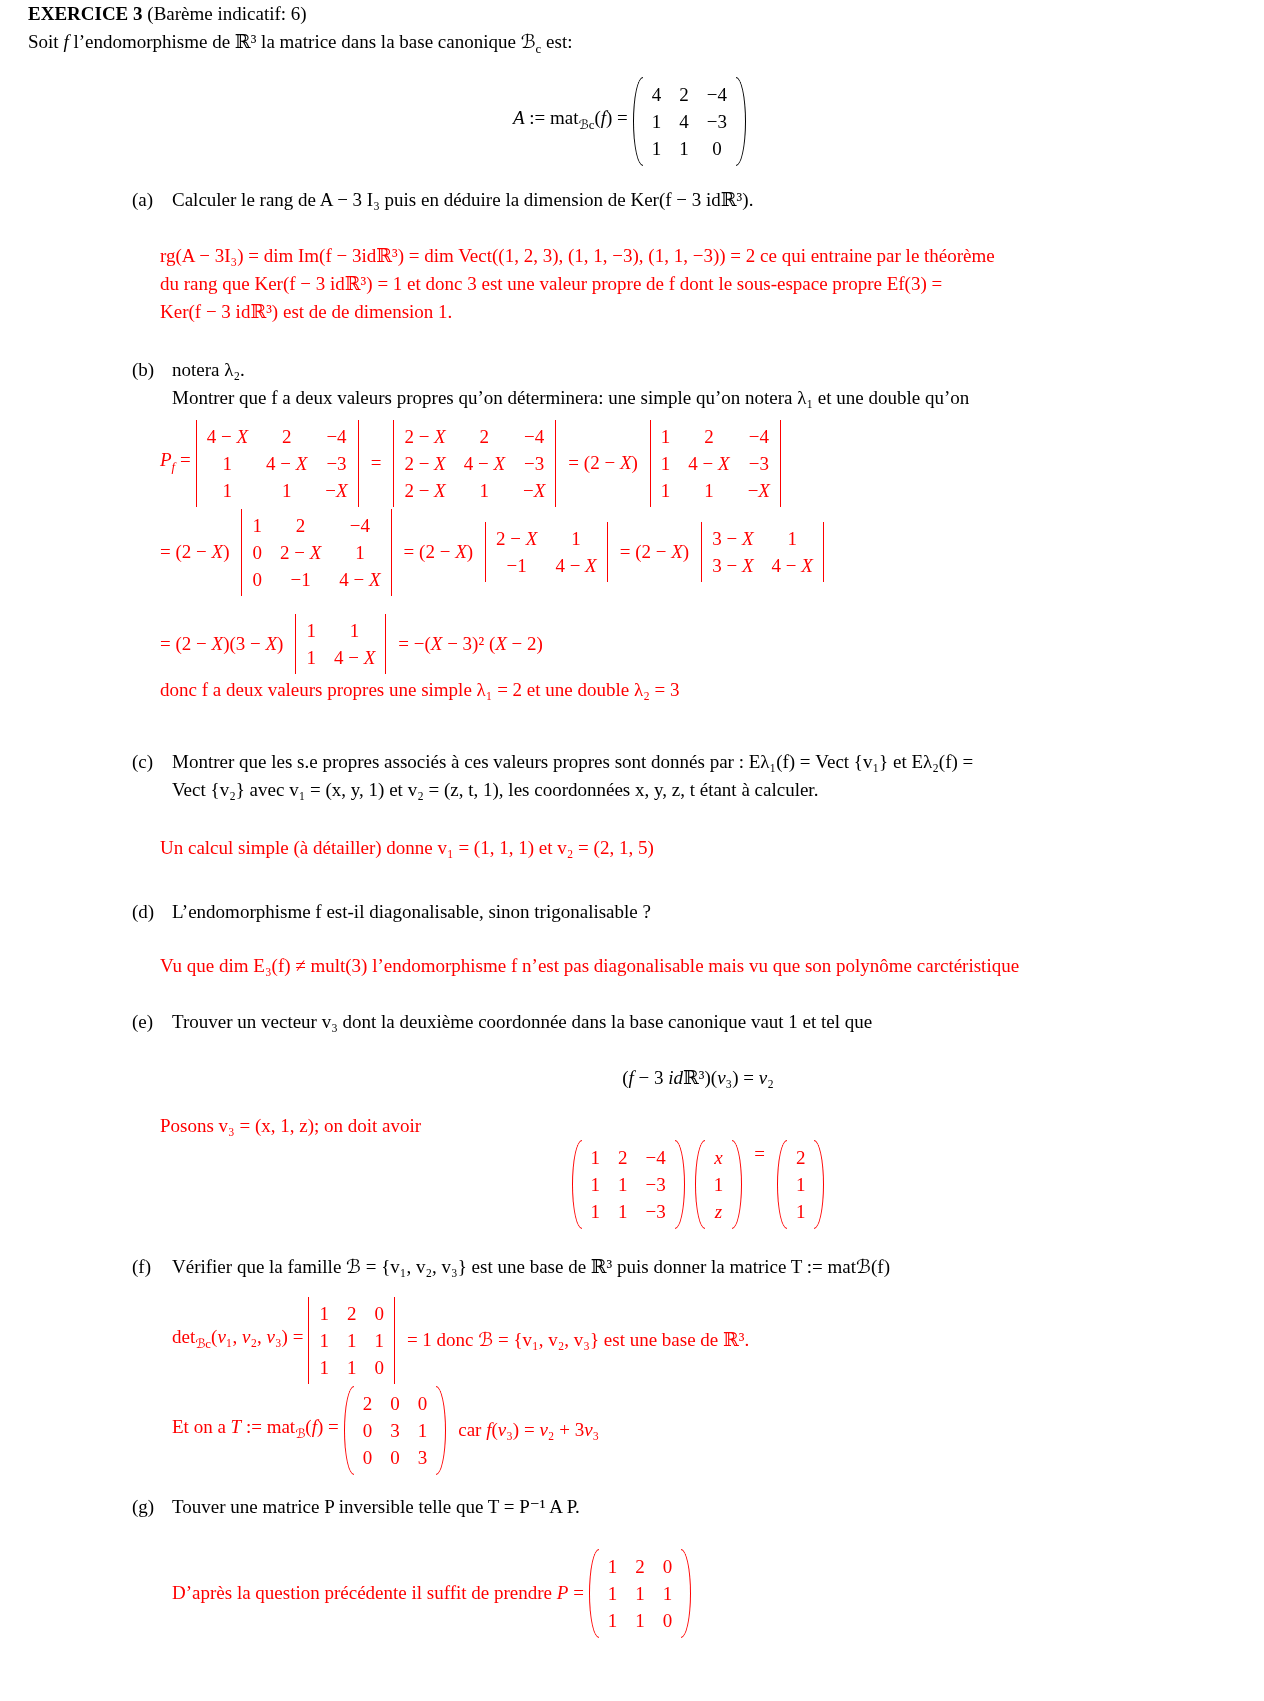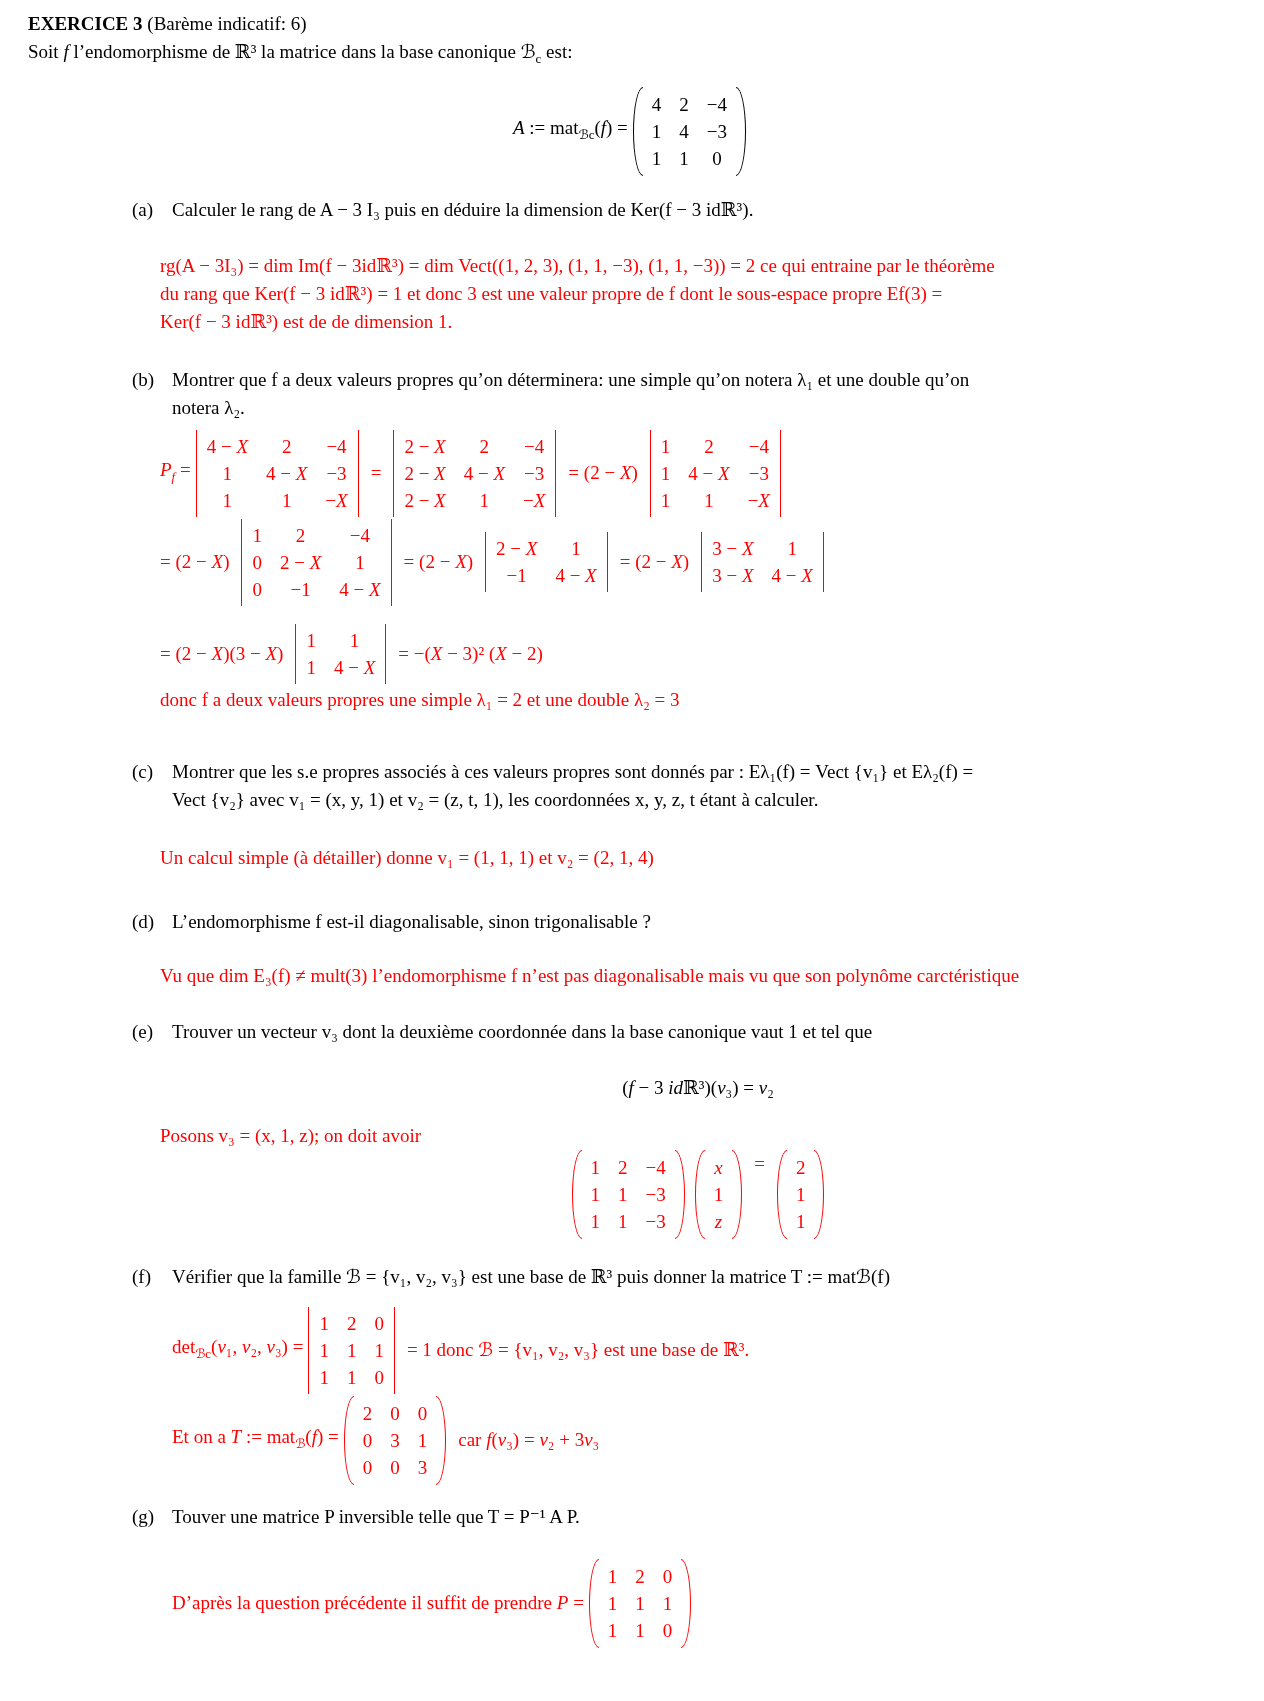"EXERCICE 3 (Barème indicatif: 6)" .page { padding-top: 10px -> none }
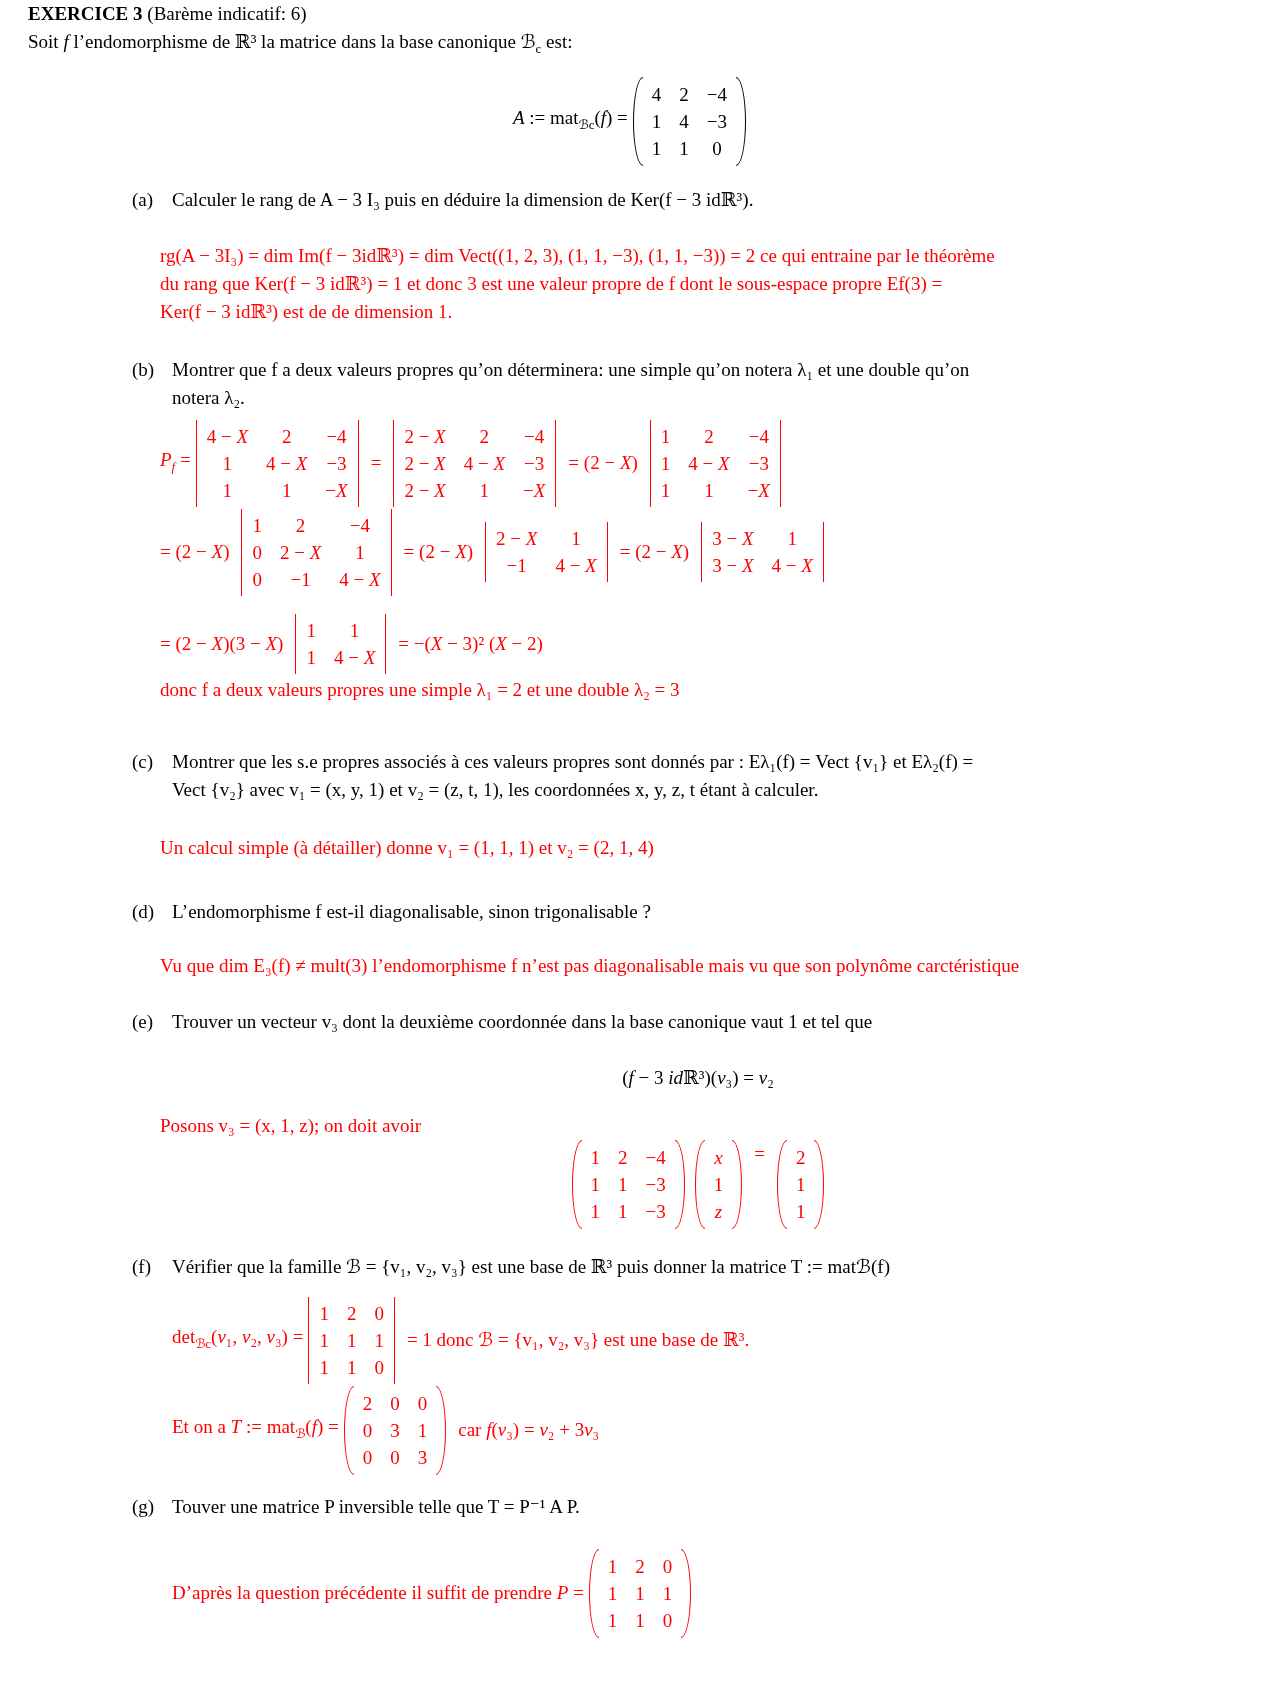"Montrer que f a deux" span.qline { order: before "notera λ₂." -> after "notera λ₂." }
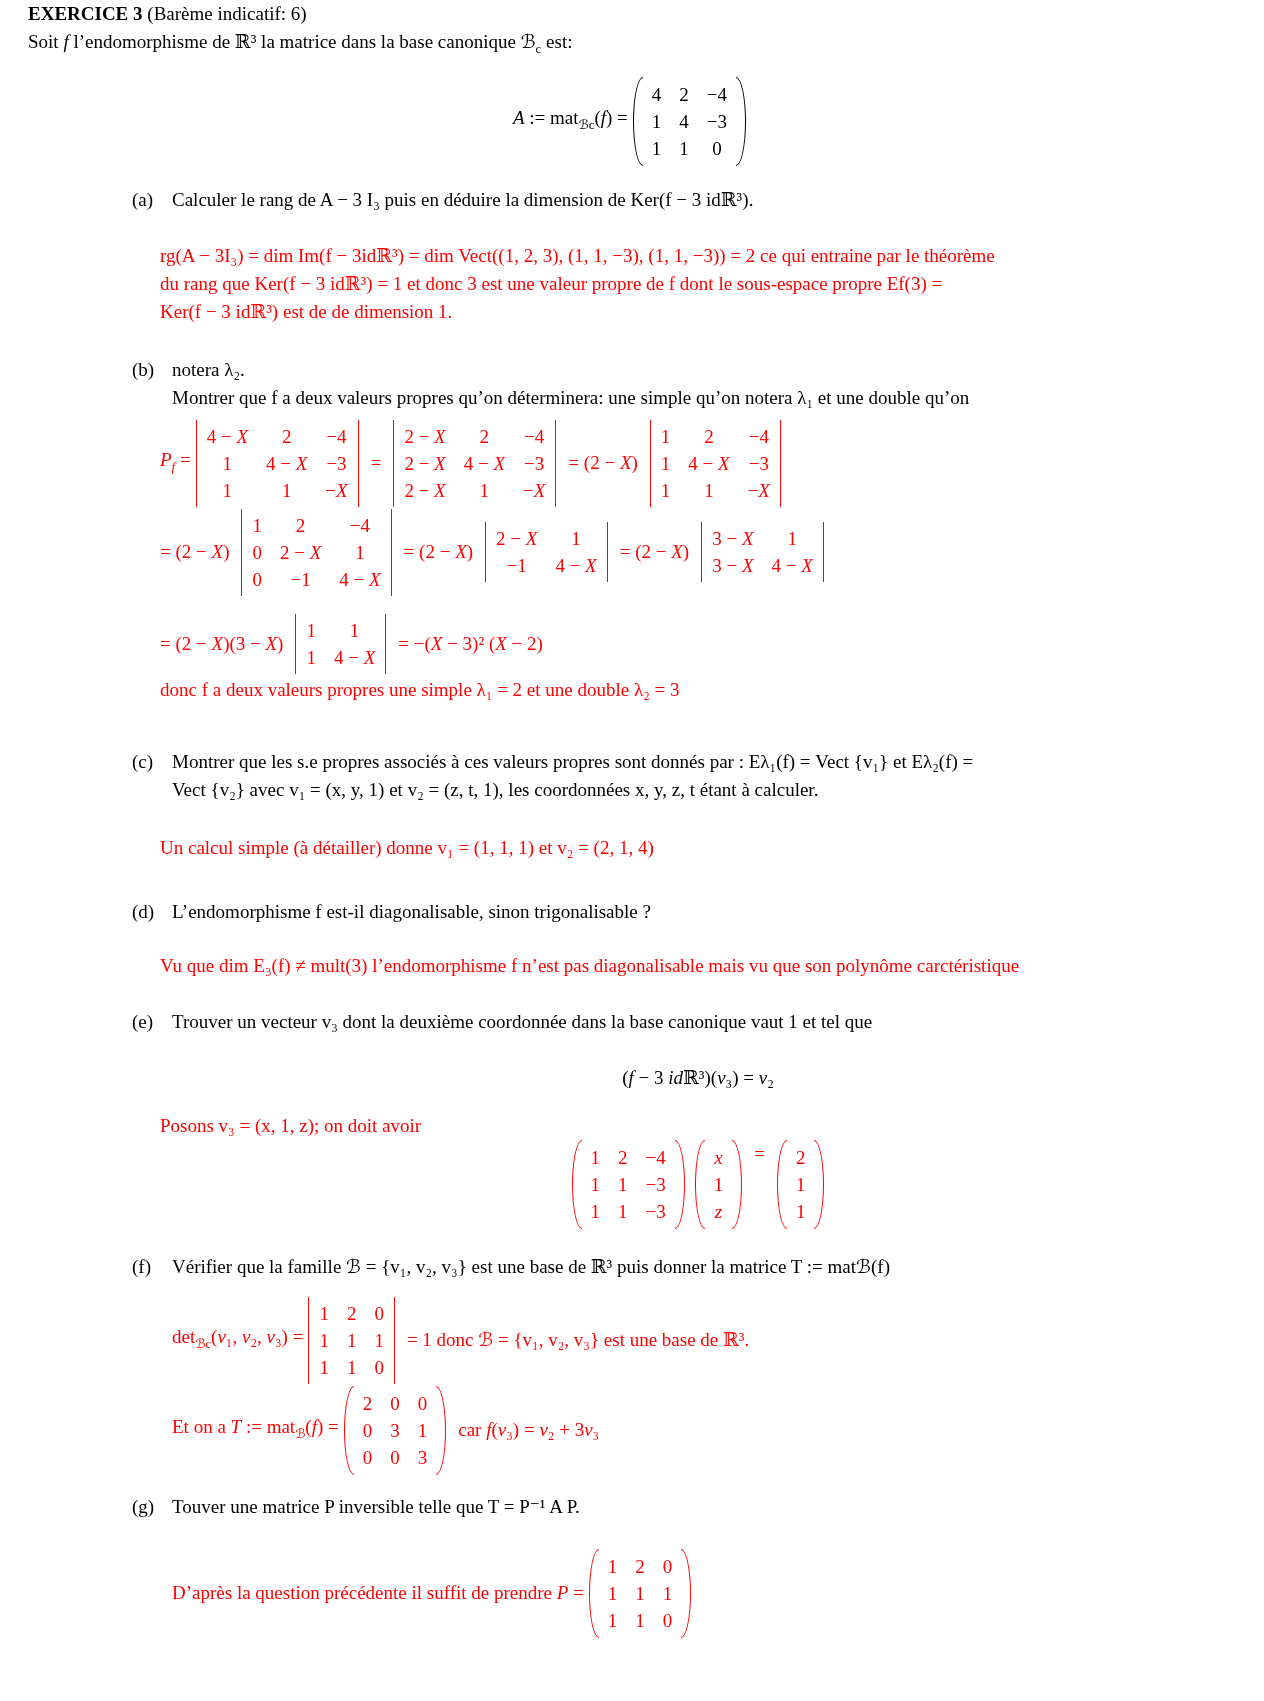"Un calcul simple (à détailler)" span.aline { text: 4 -> 5 }
